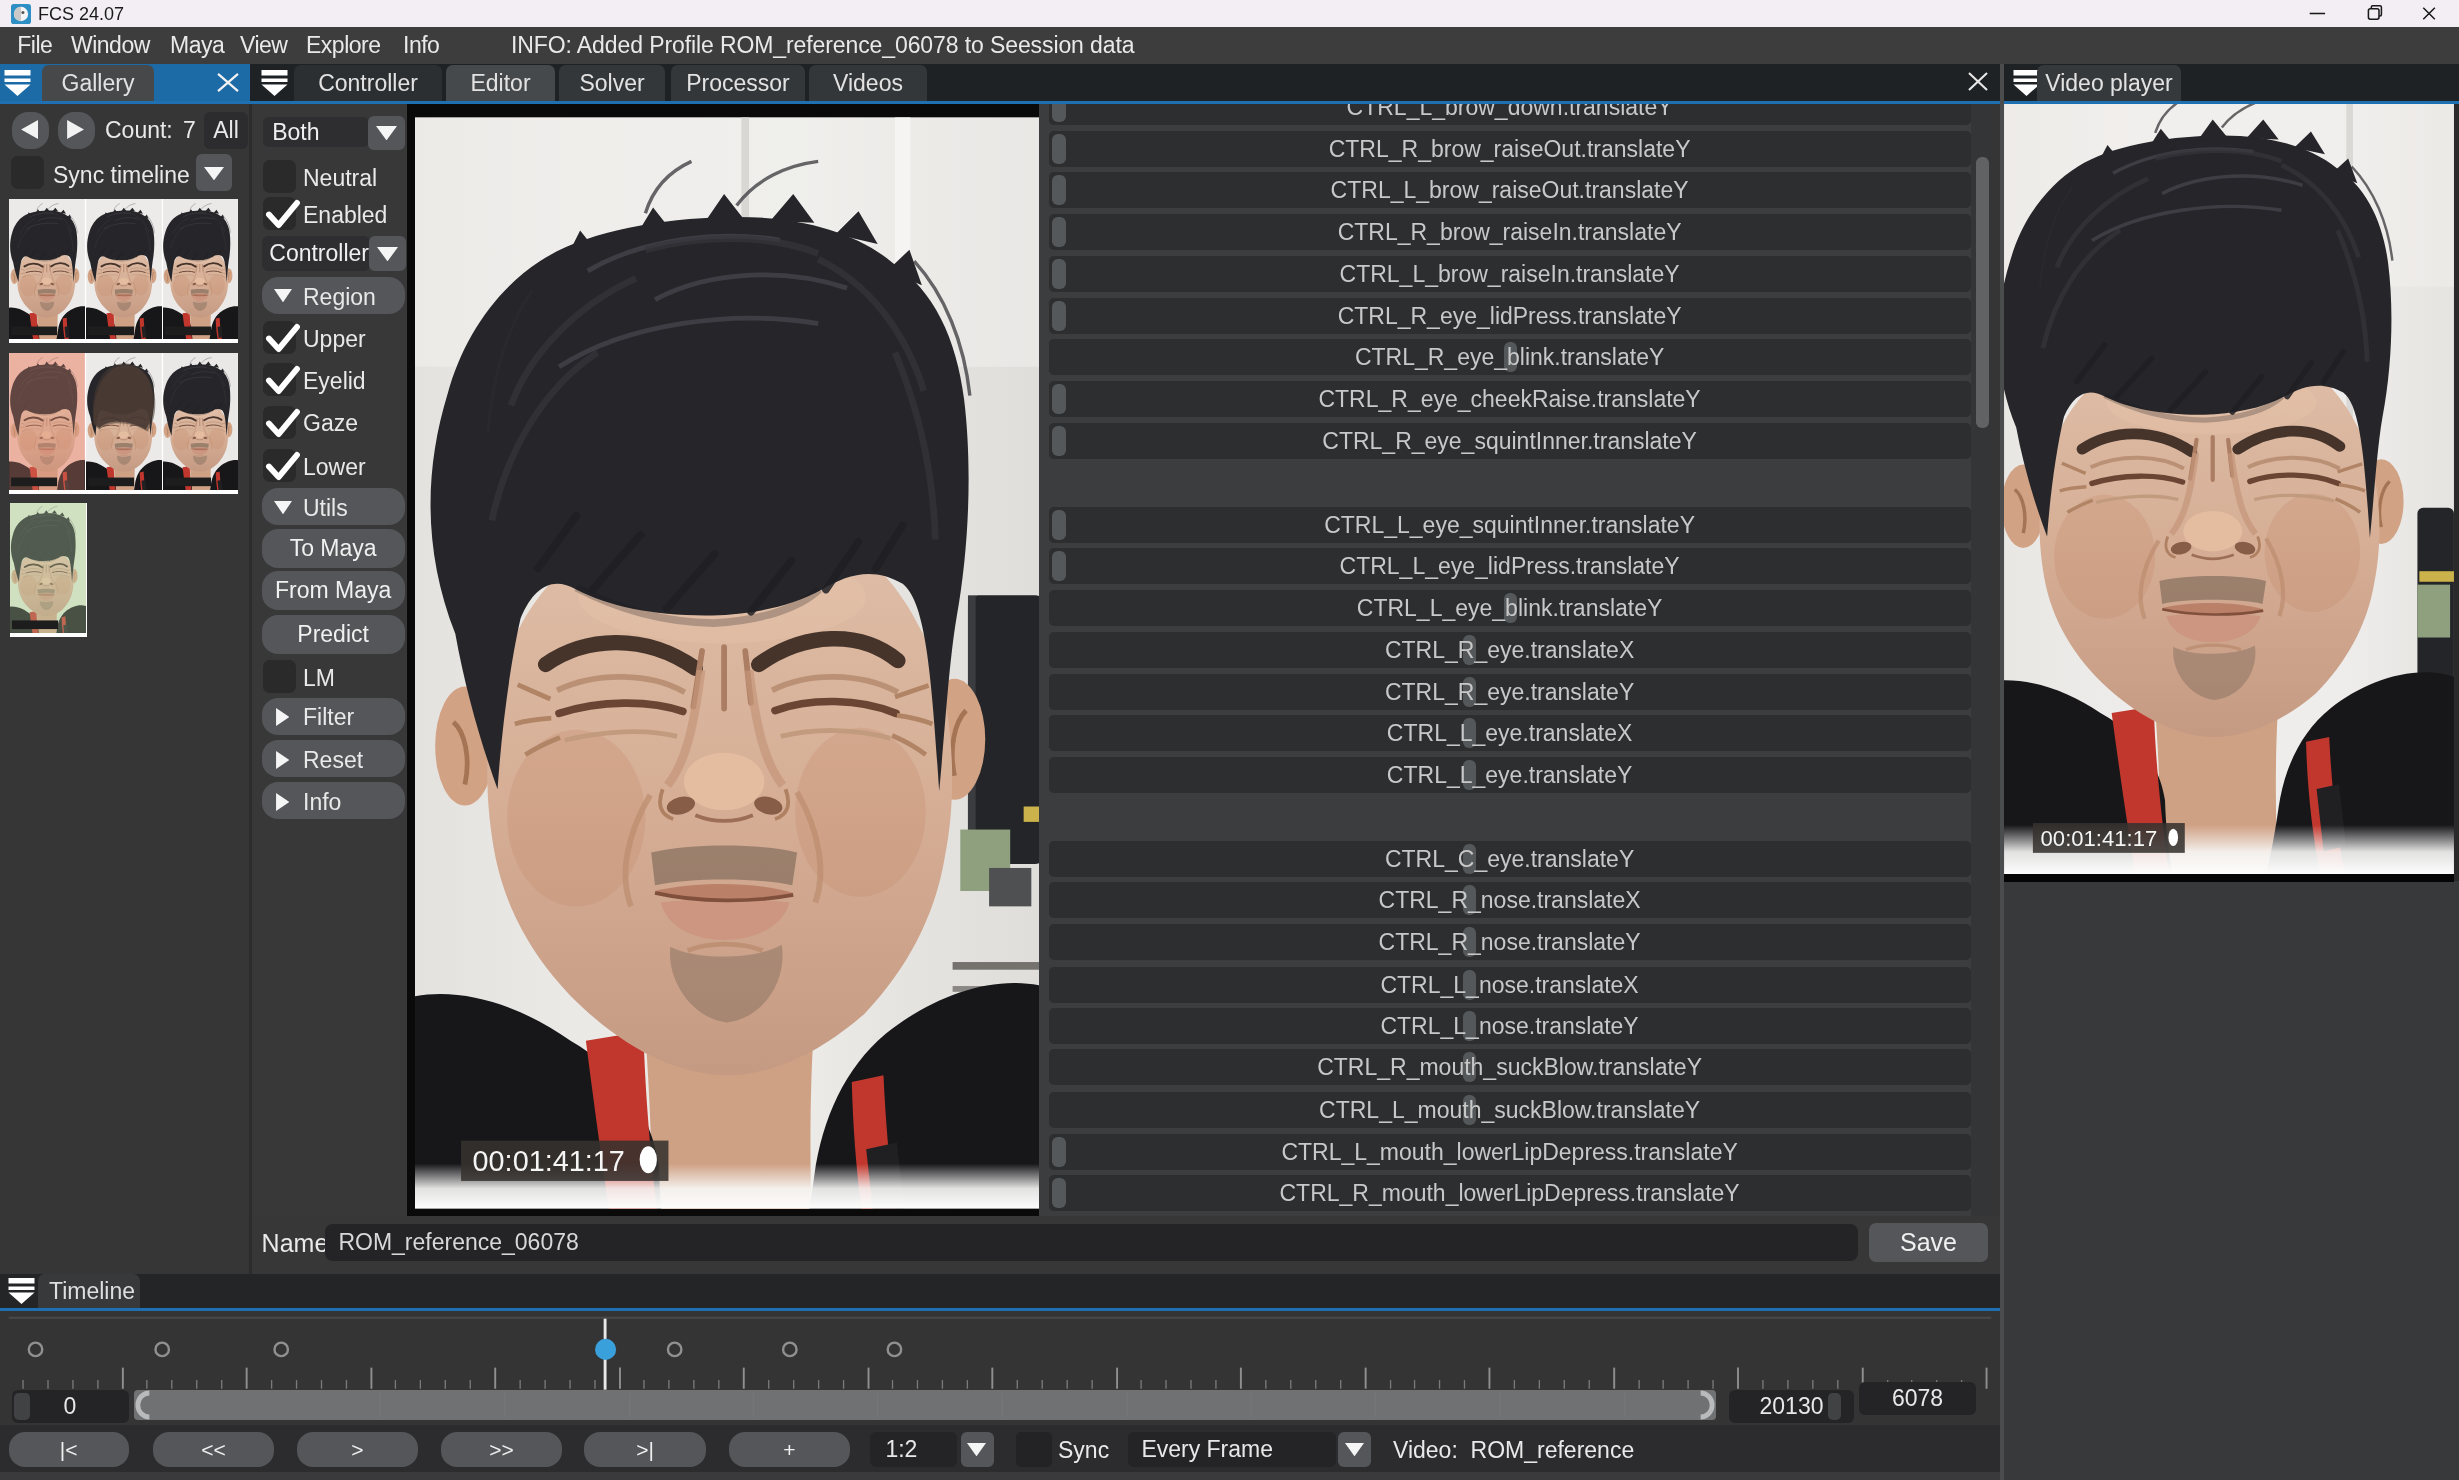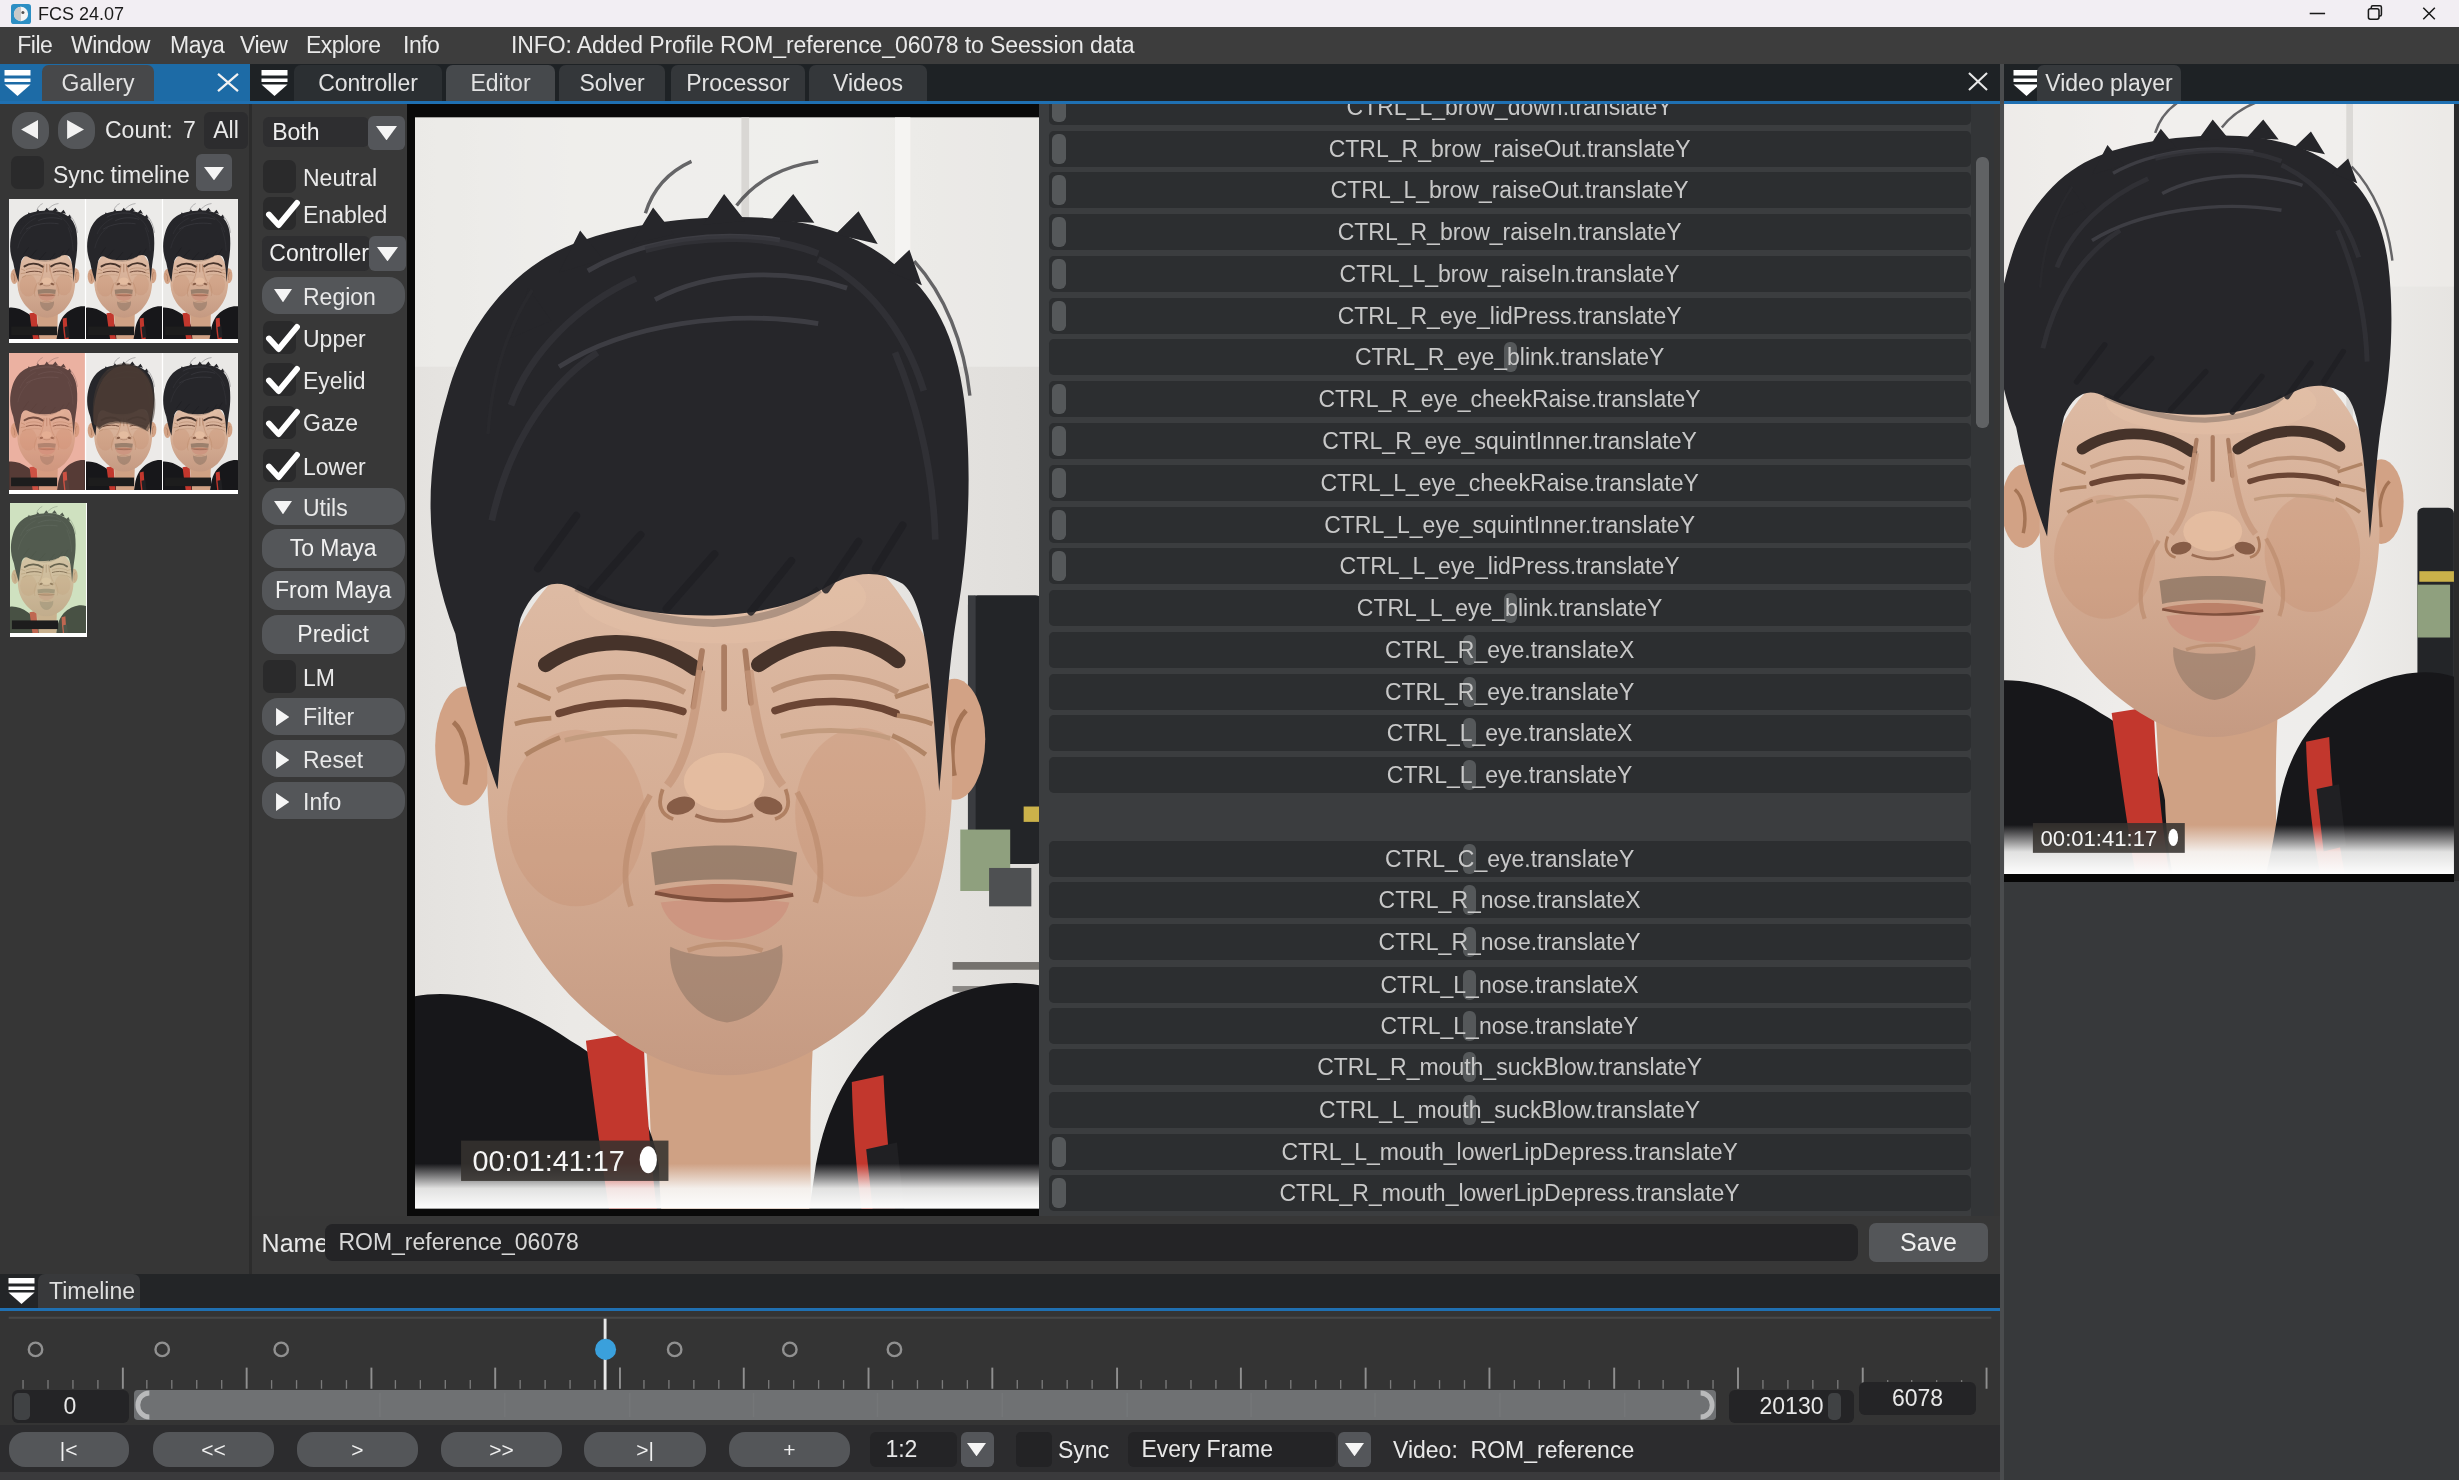"CTRL_L_eye_cheekRaise.translateY" div.row { html: <div>CTRL_L_eye_cheekRaise.translateY<div></div></div> -> none }
